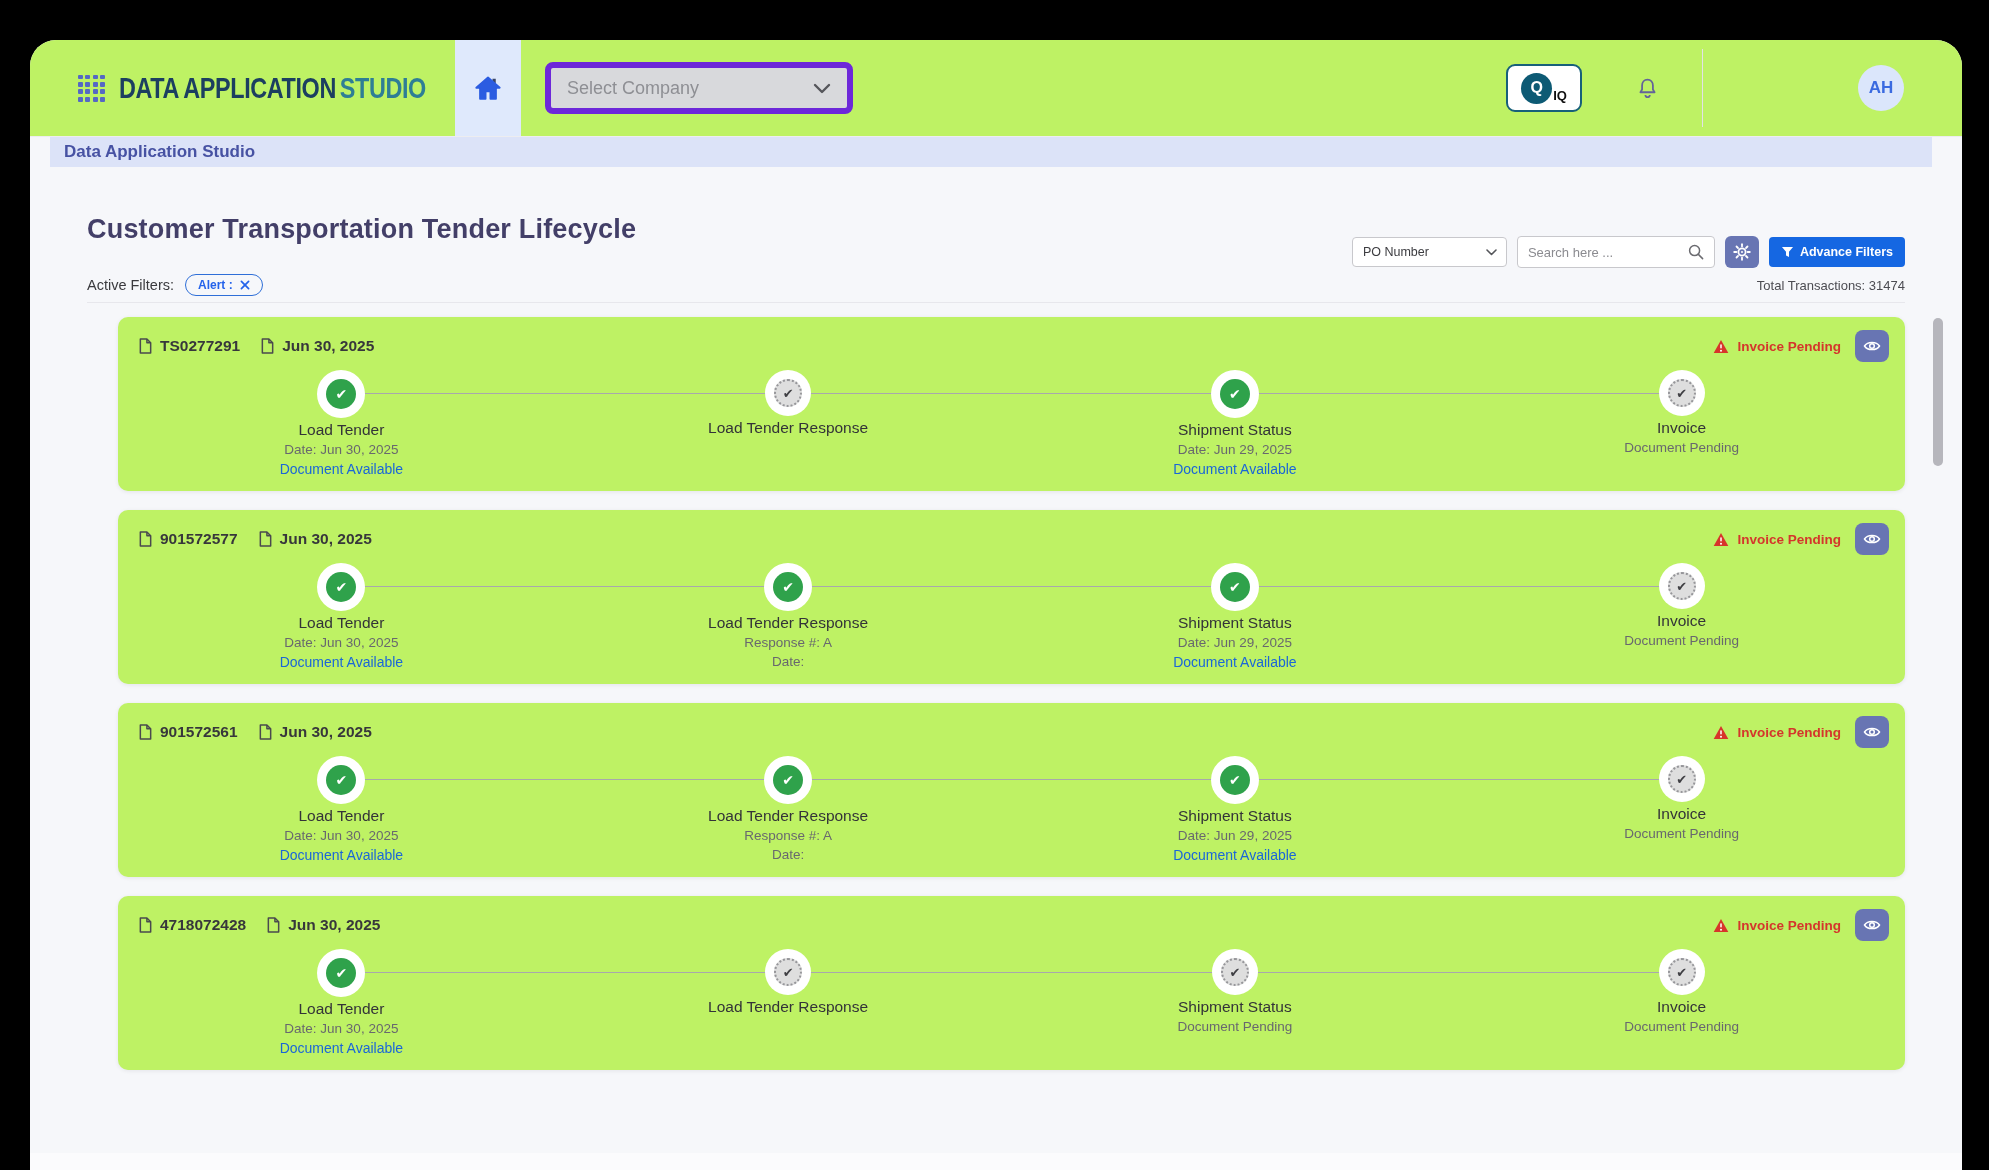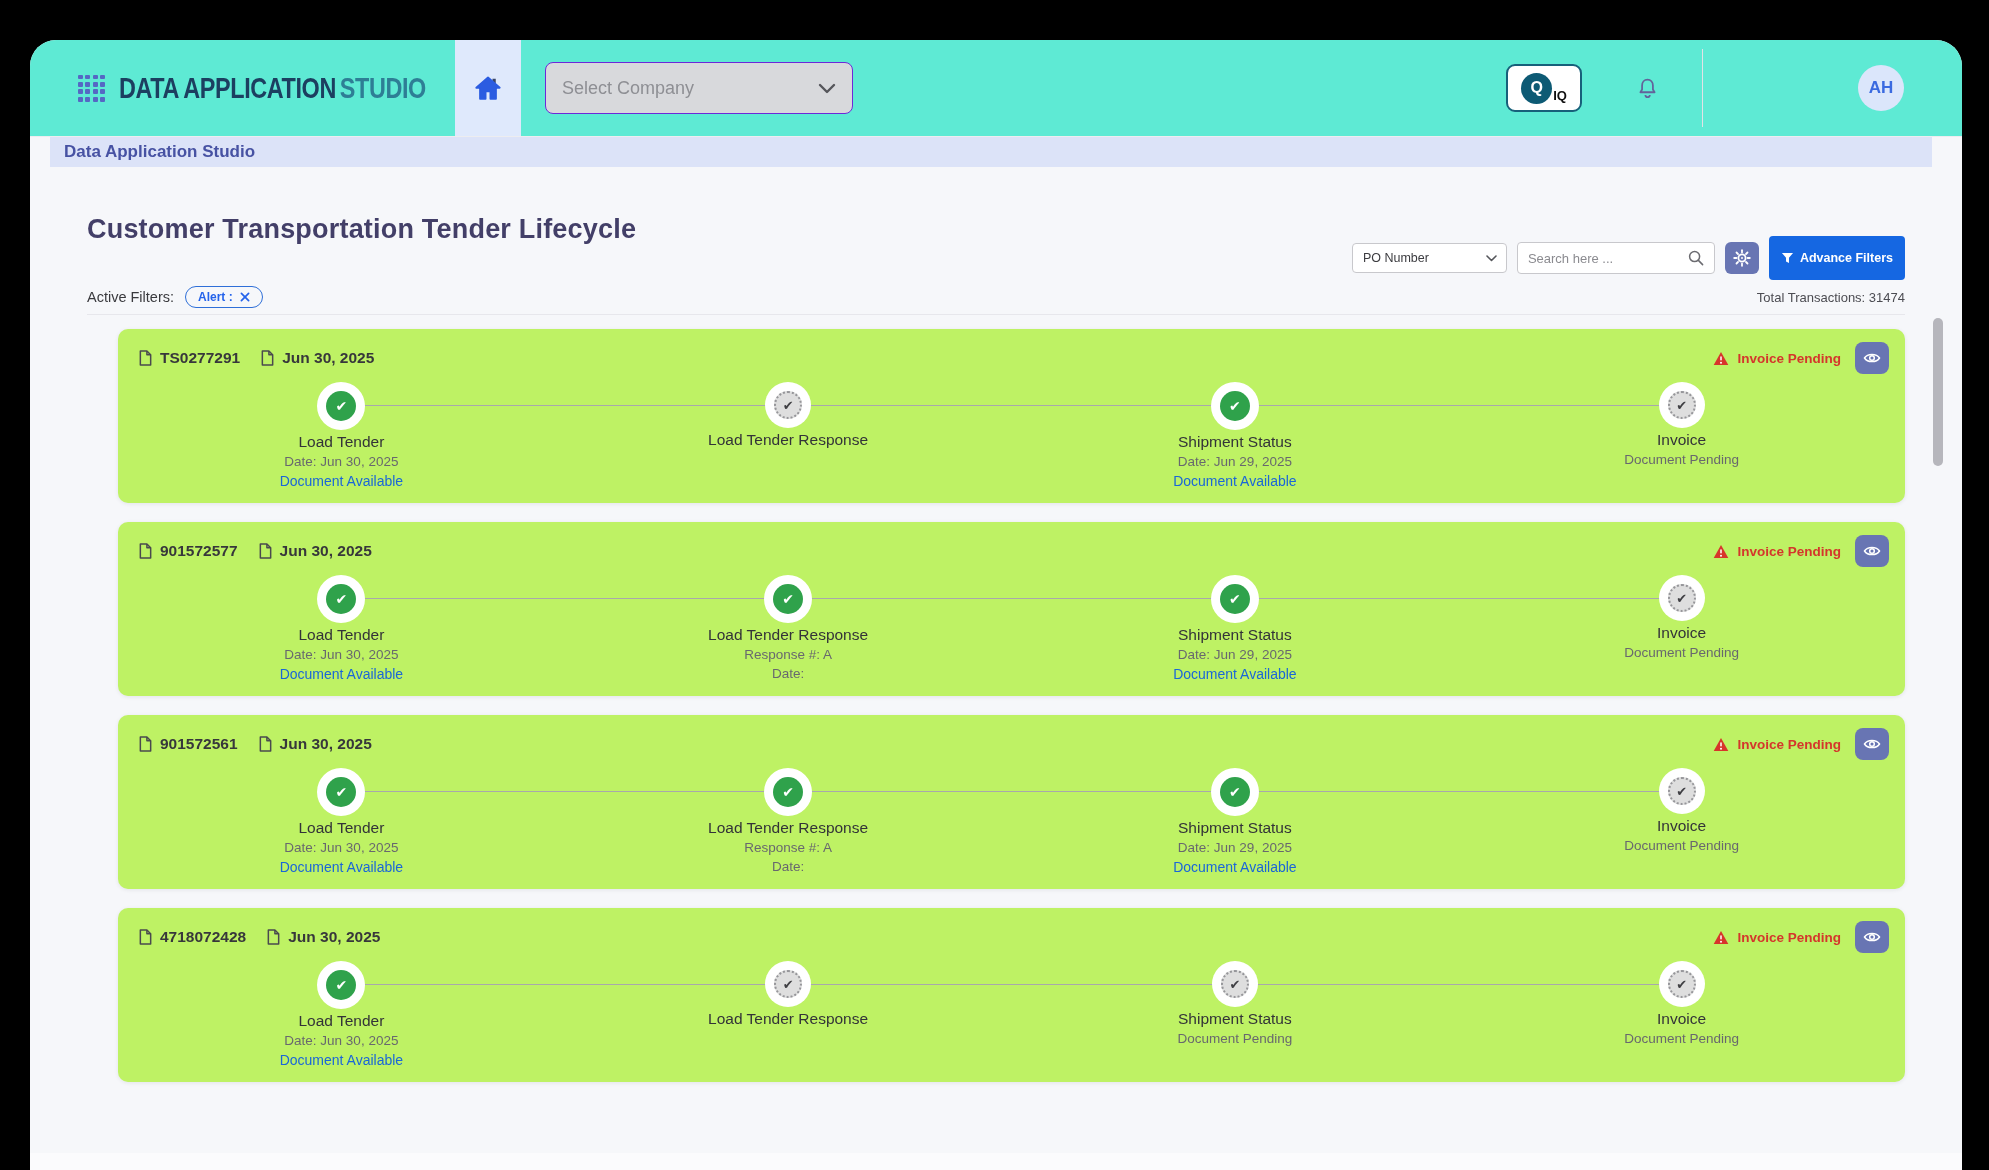"DATA APPLICATIONSTUDIO" .header { background: #5eead4 -> #bef264 }
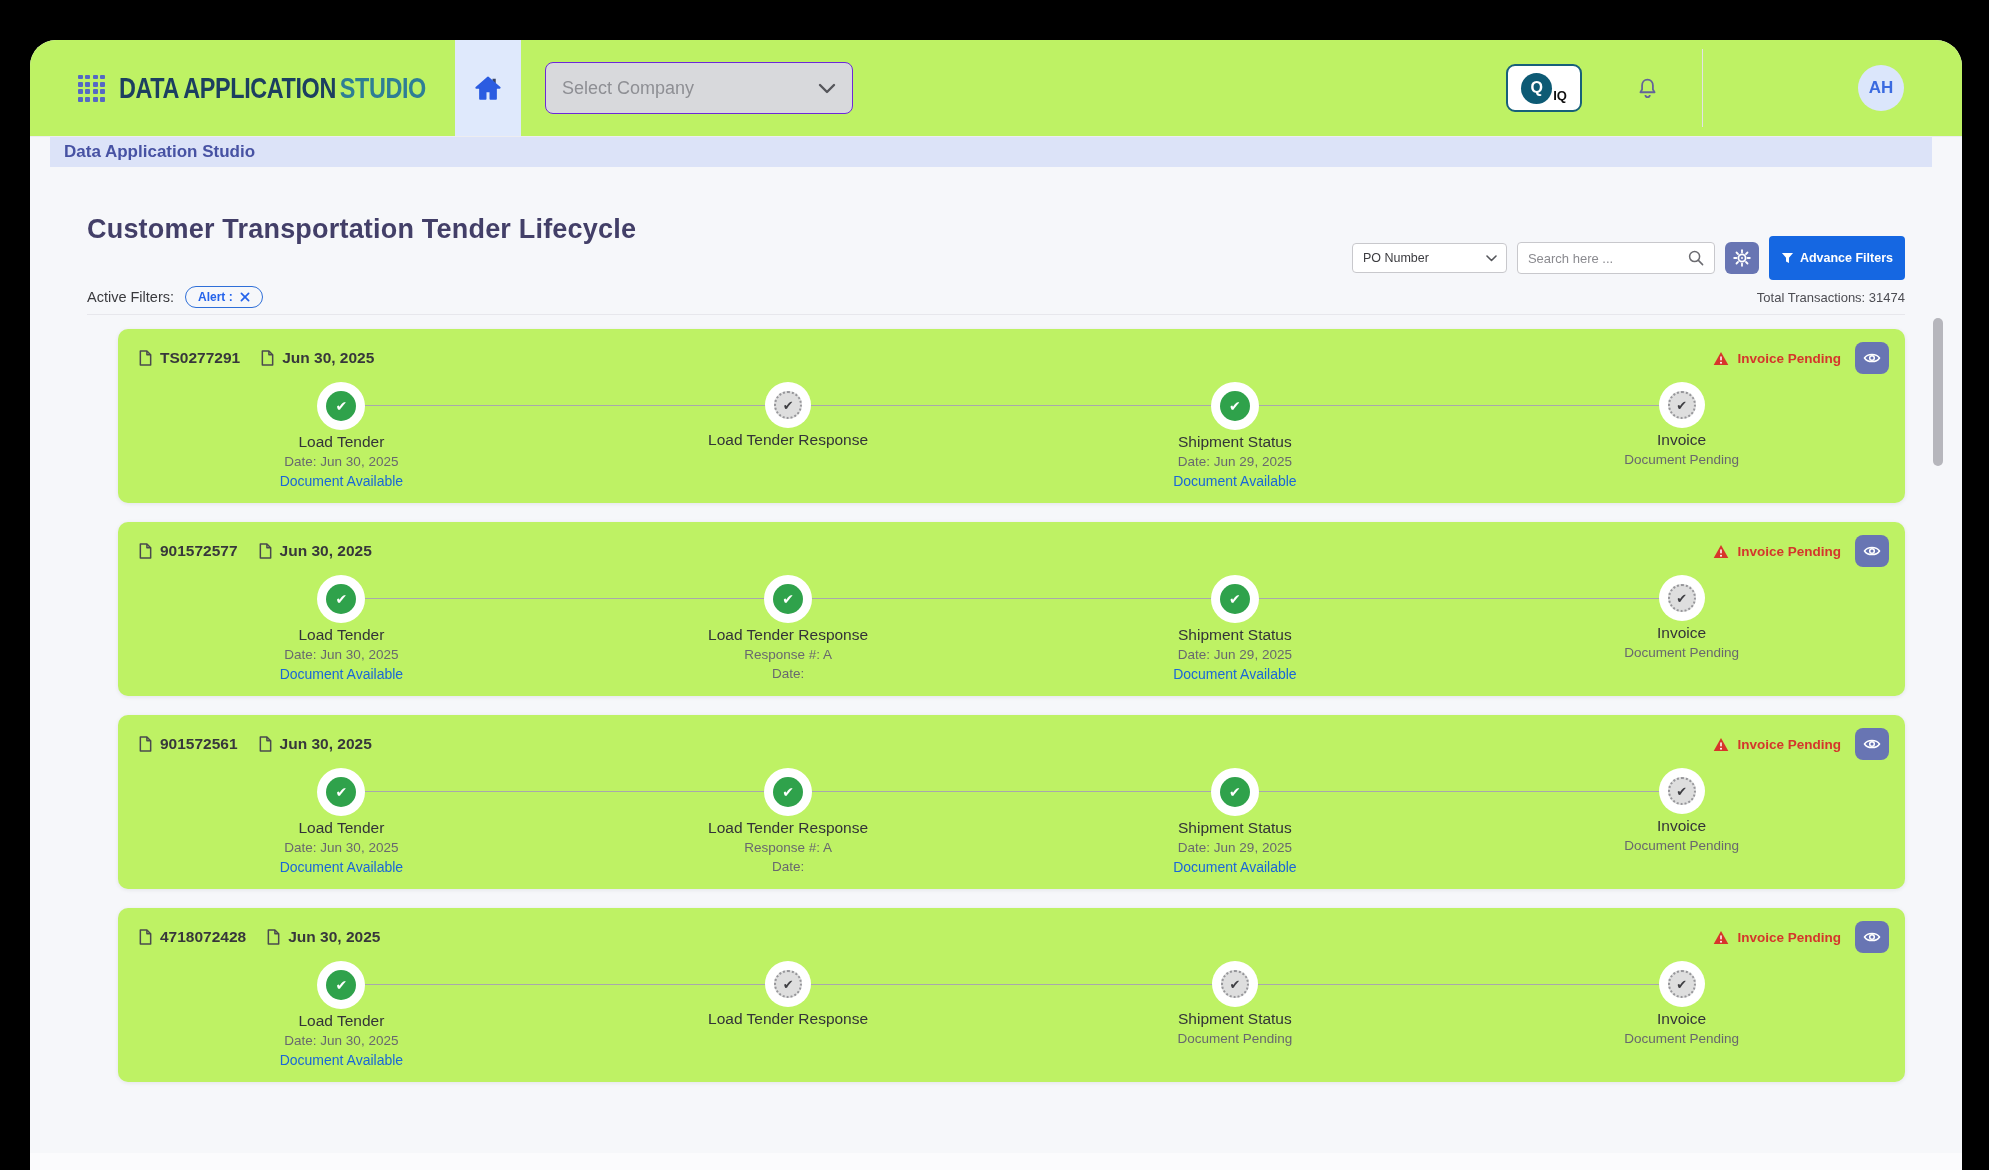"Select Company" .select-company { border: 1px solid #6d28d9 -> 6px solid #6d28d9 }
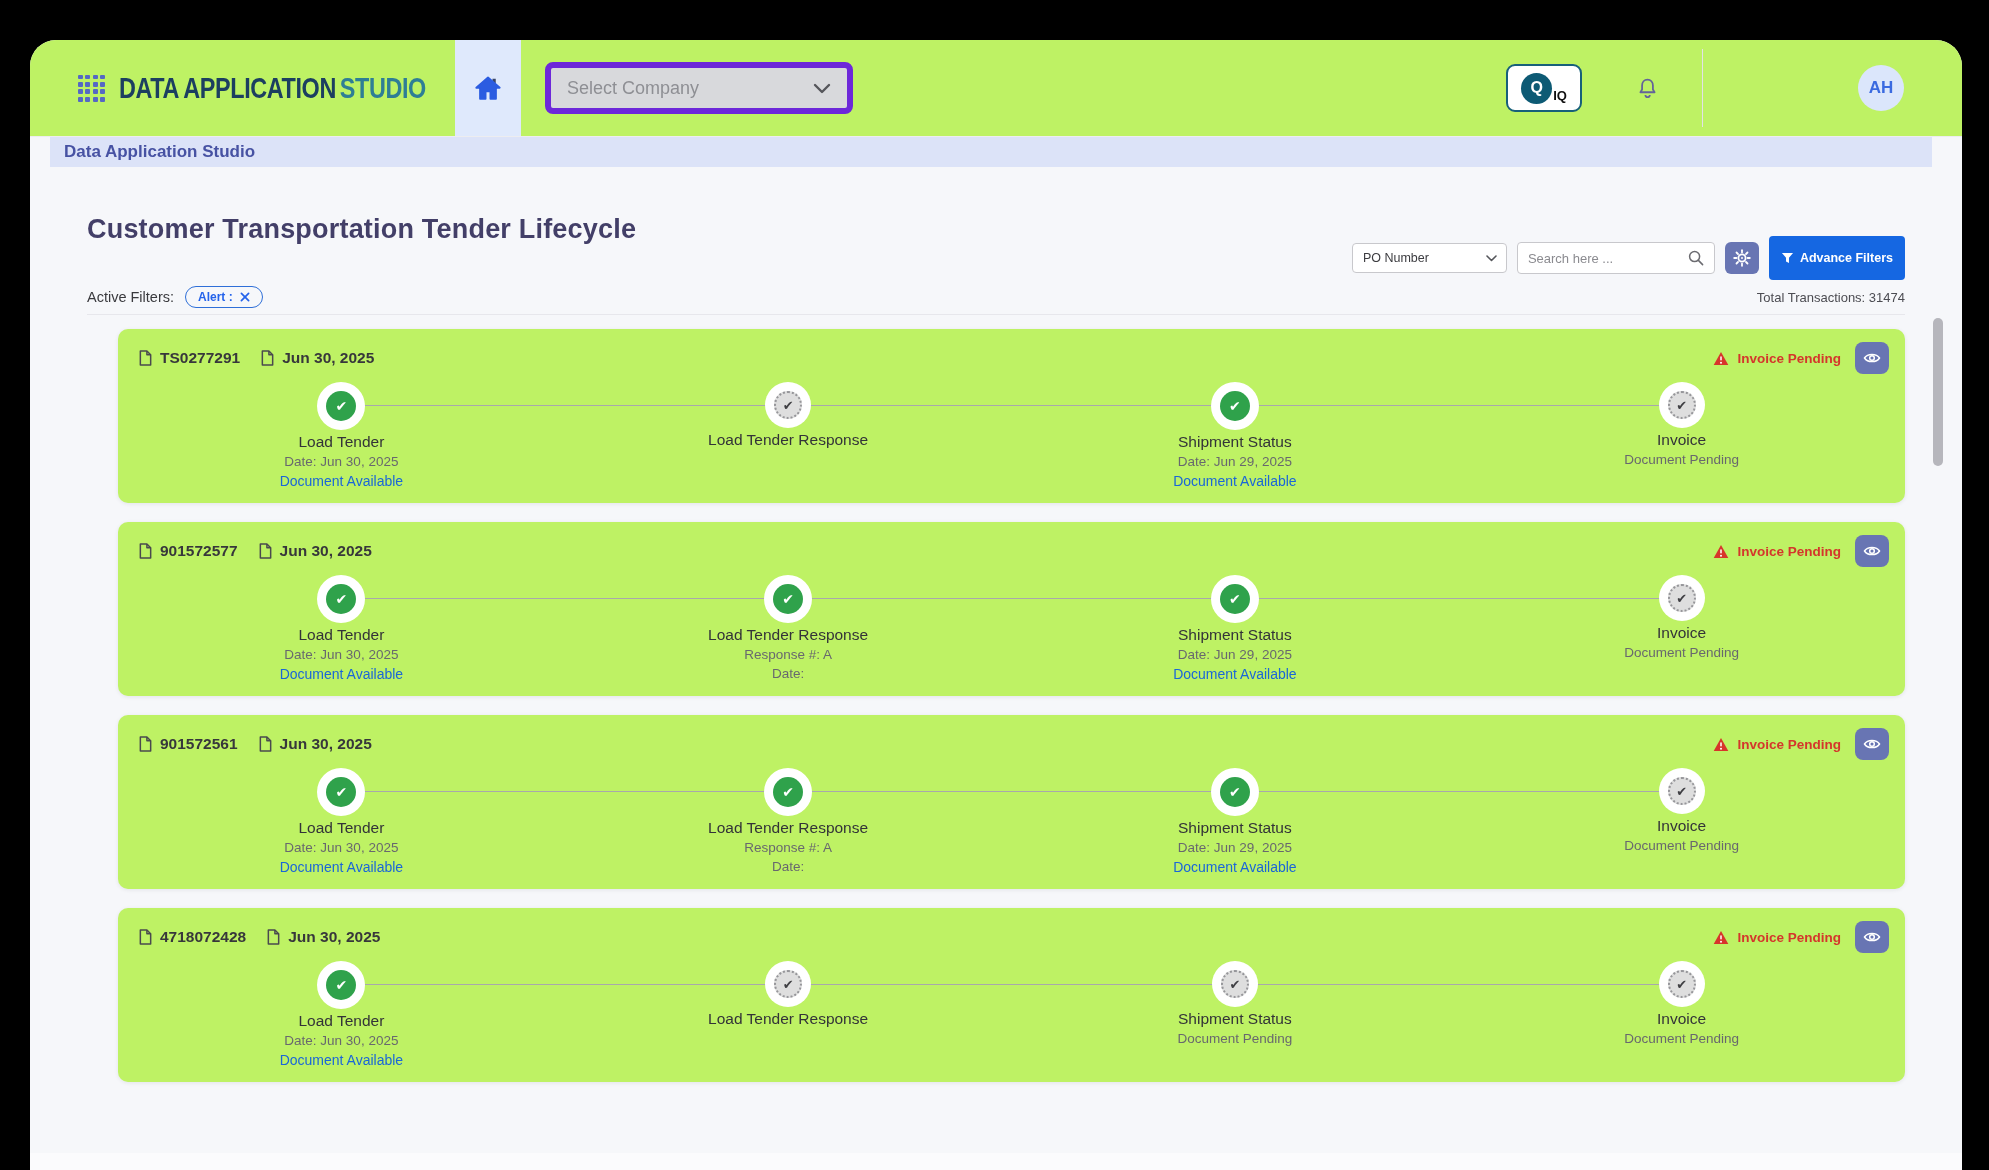"Advance Filters" .advance-btn { height: 44px -> 30px }
